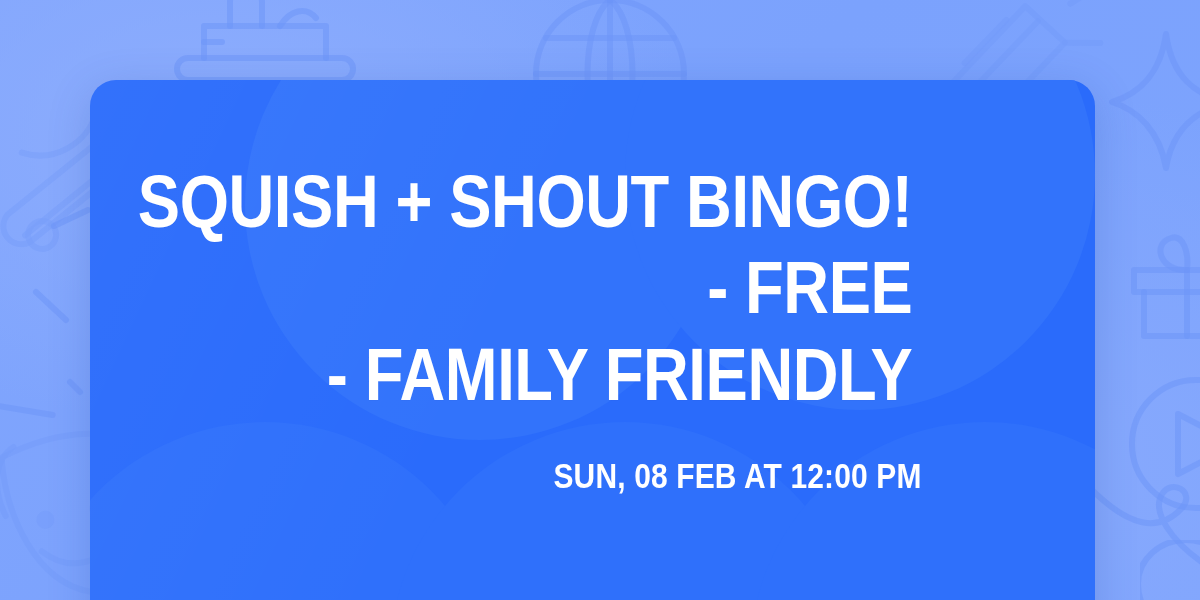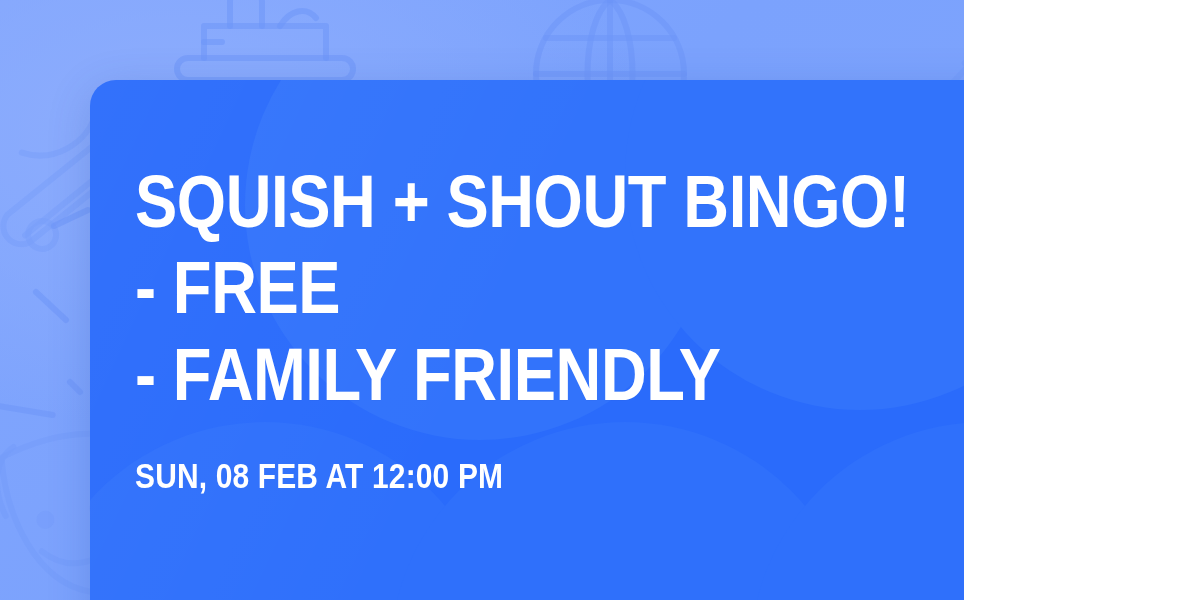"SQUISH + SHOUT BINGO! -" .stage { text-align: none -> right; width: 964px -> 1200px }
